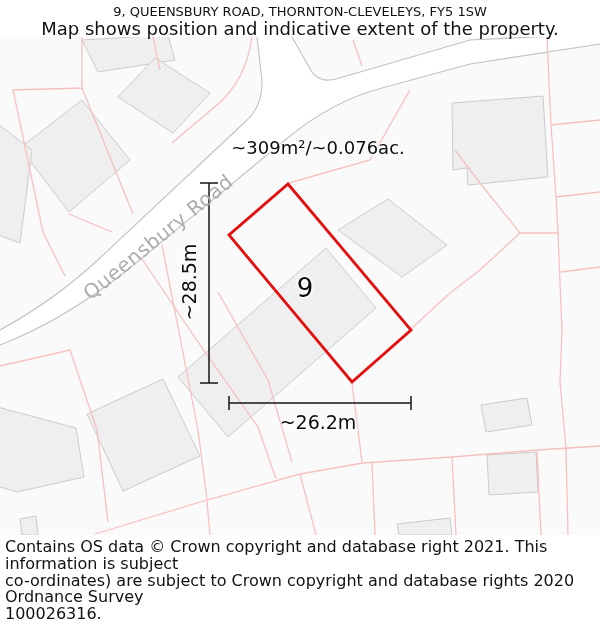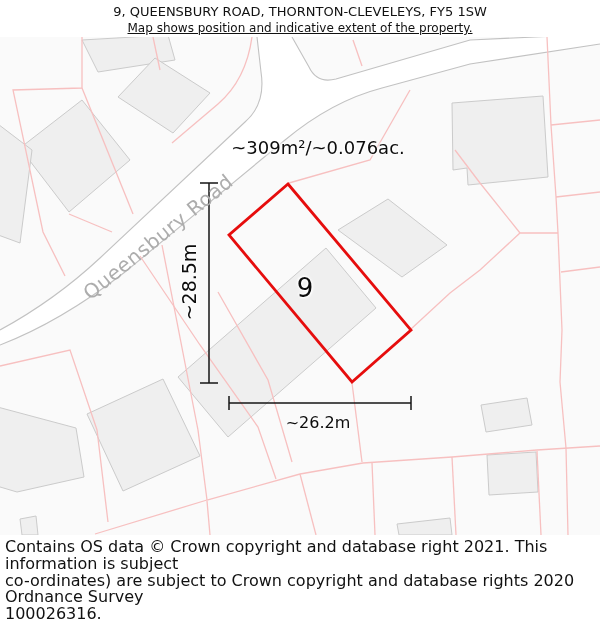"Map shows position and indicative" .header .subtitle { font-size: 12px -> 18px; text-decoration: underline -> none }
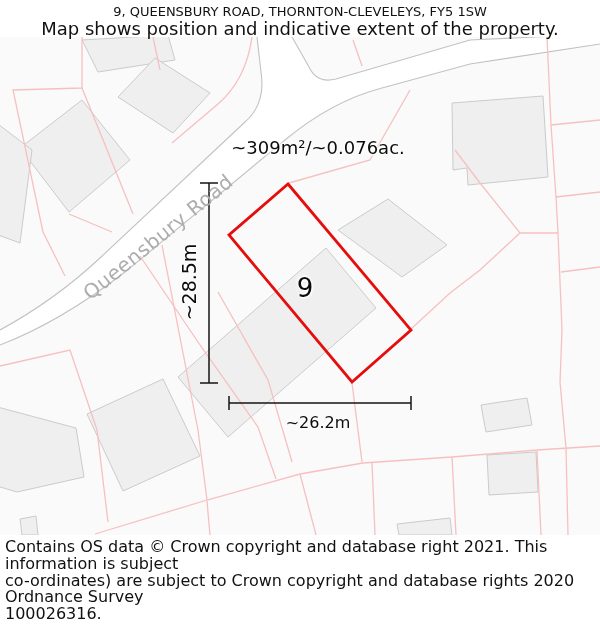"~26.2m" .dim-h { font-size: 16px -> 19px }
